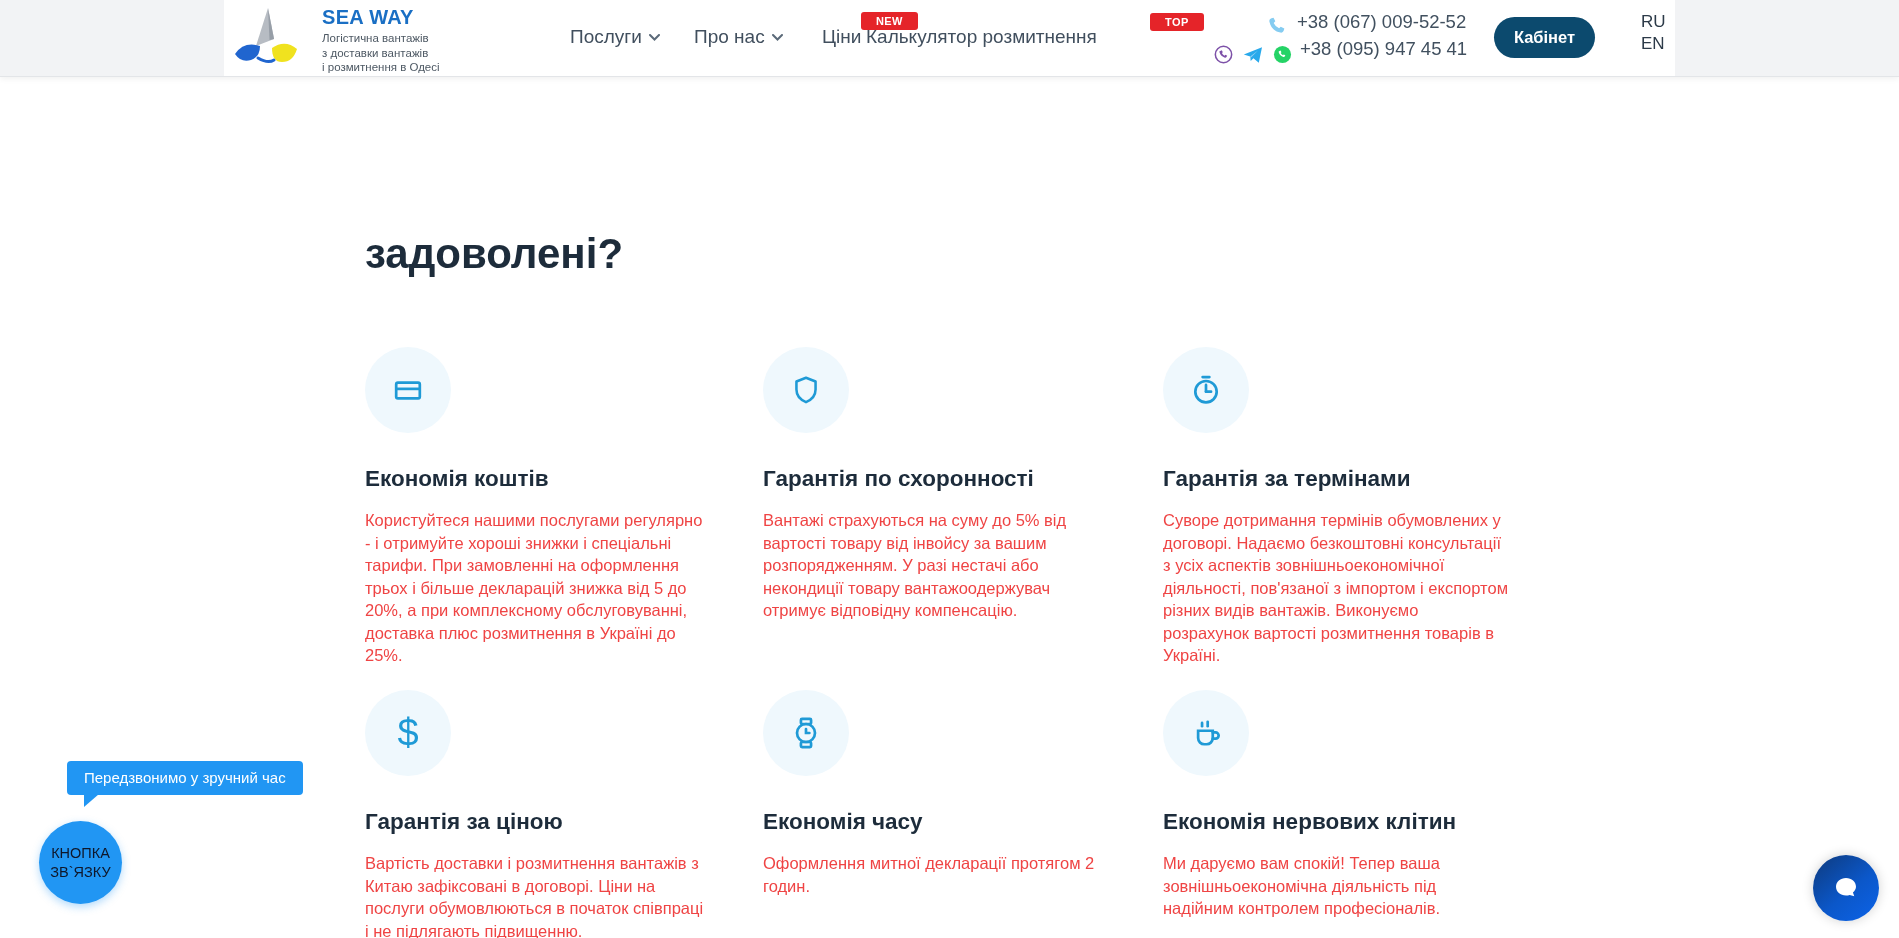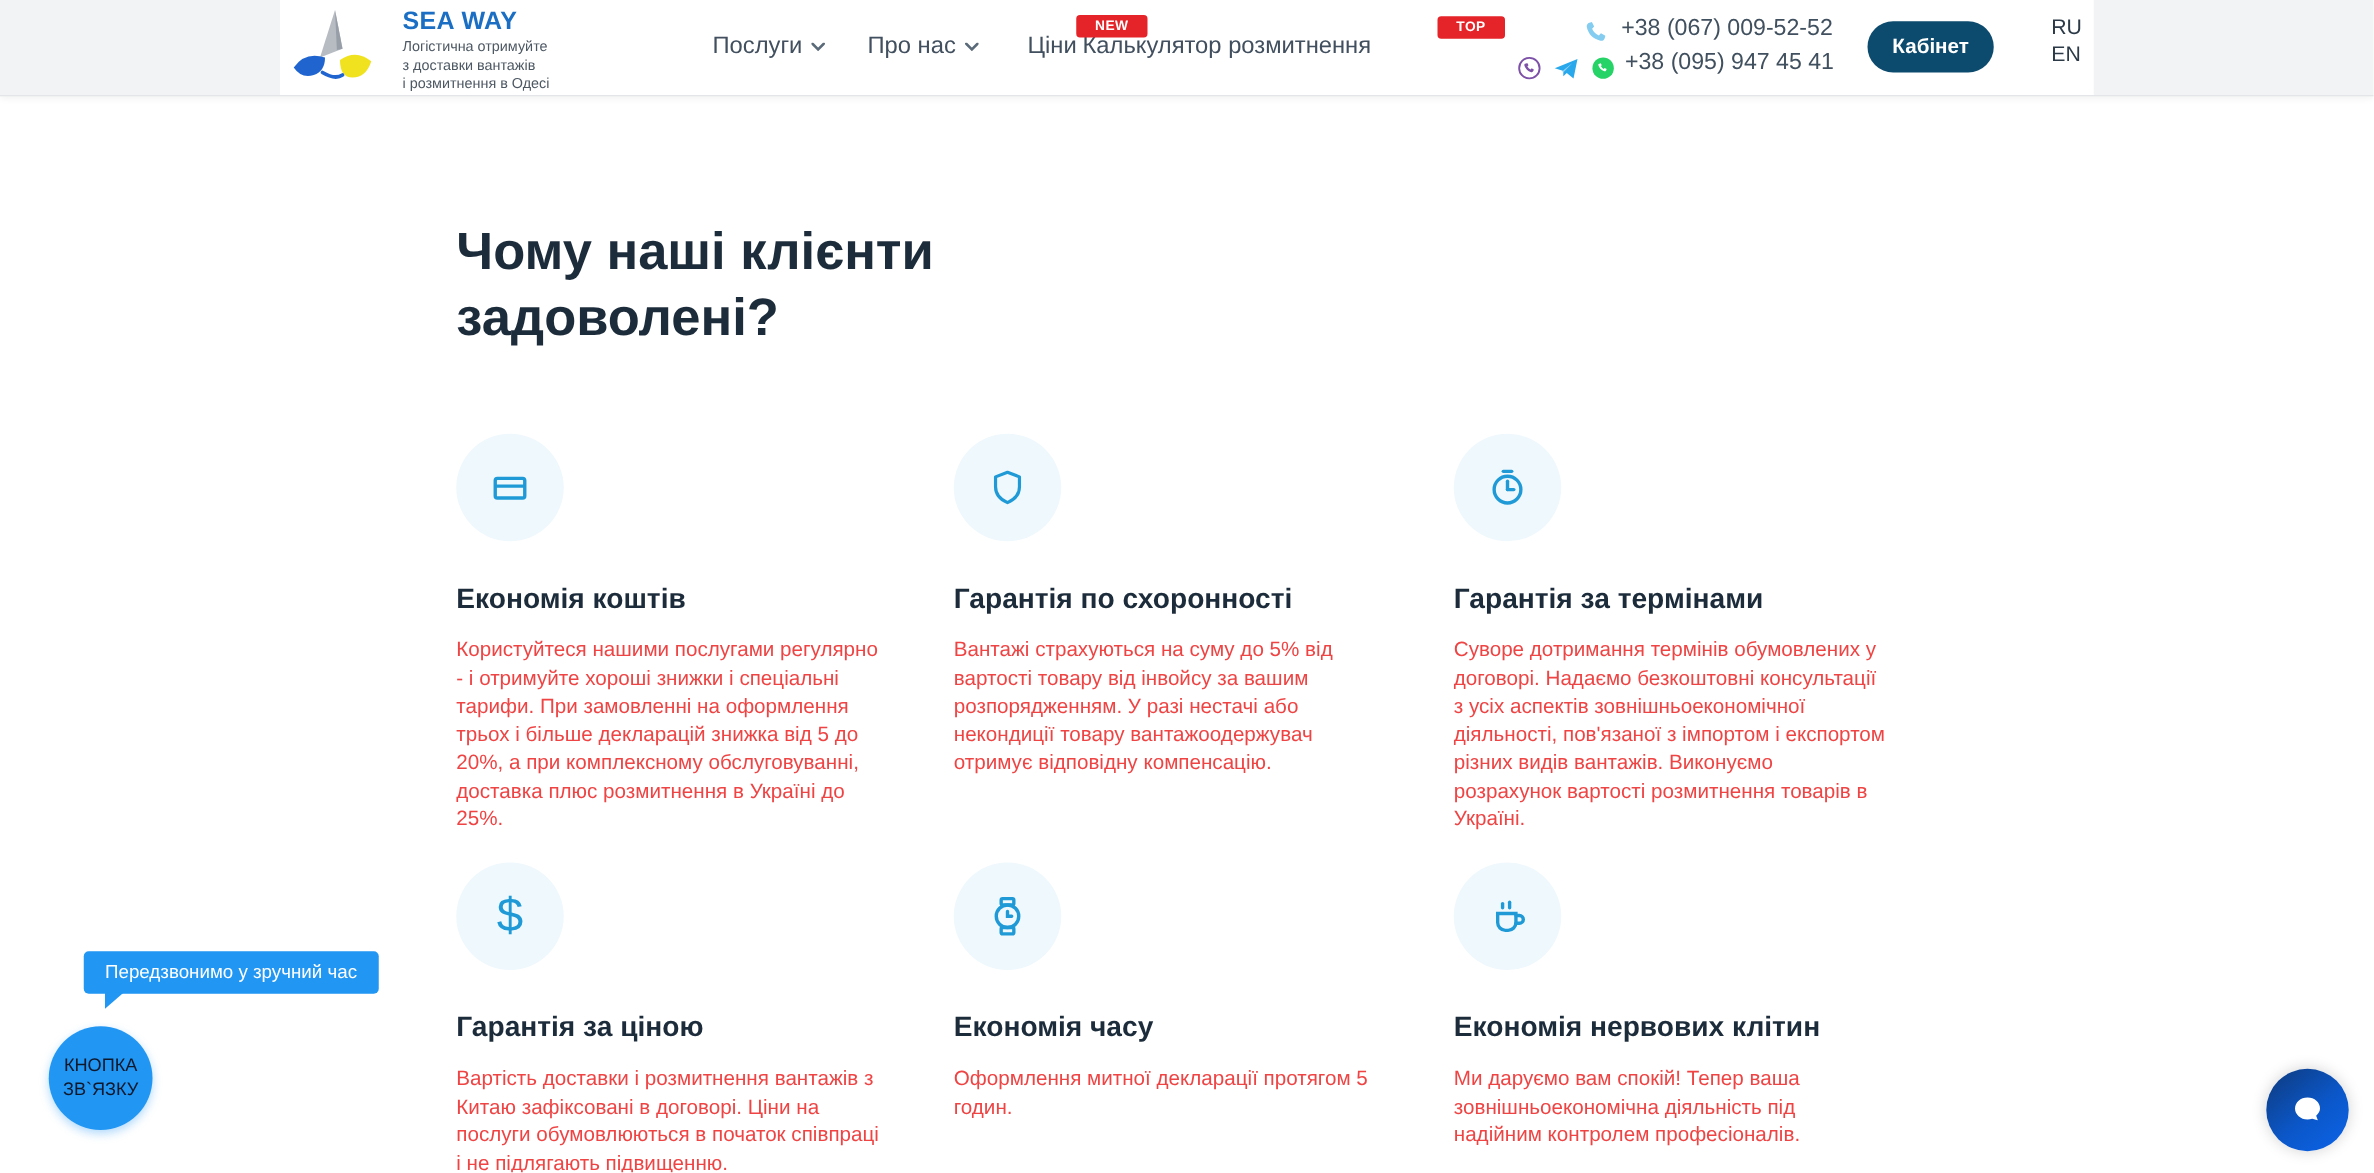"Логістична отримуйте" div { text: отримуйте -> вантажів }
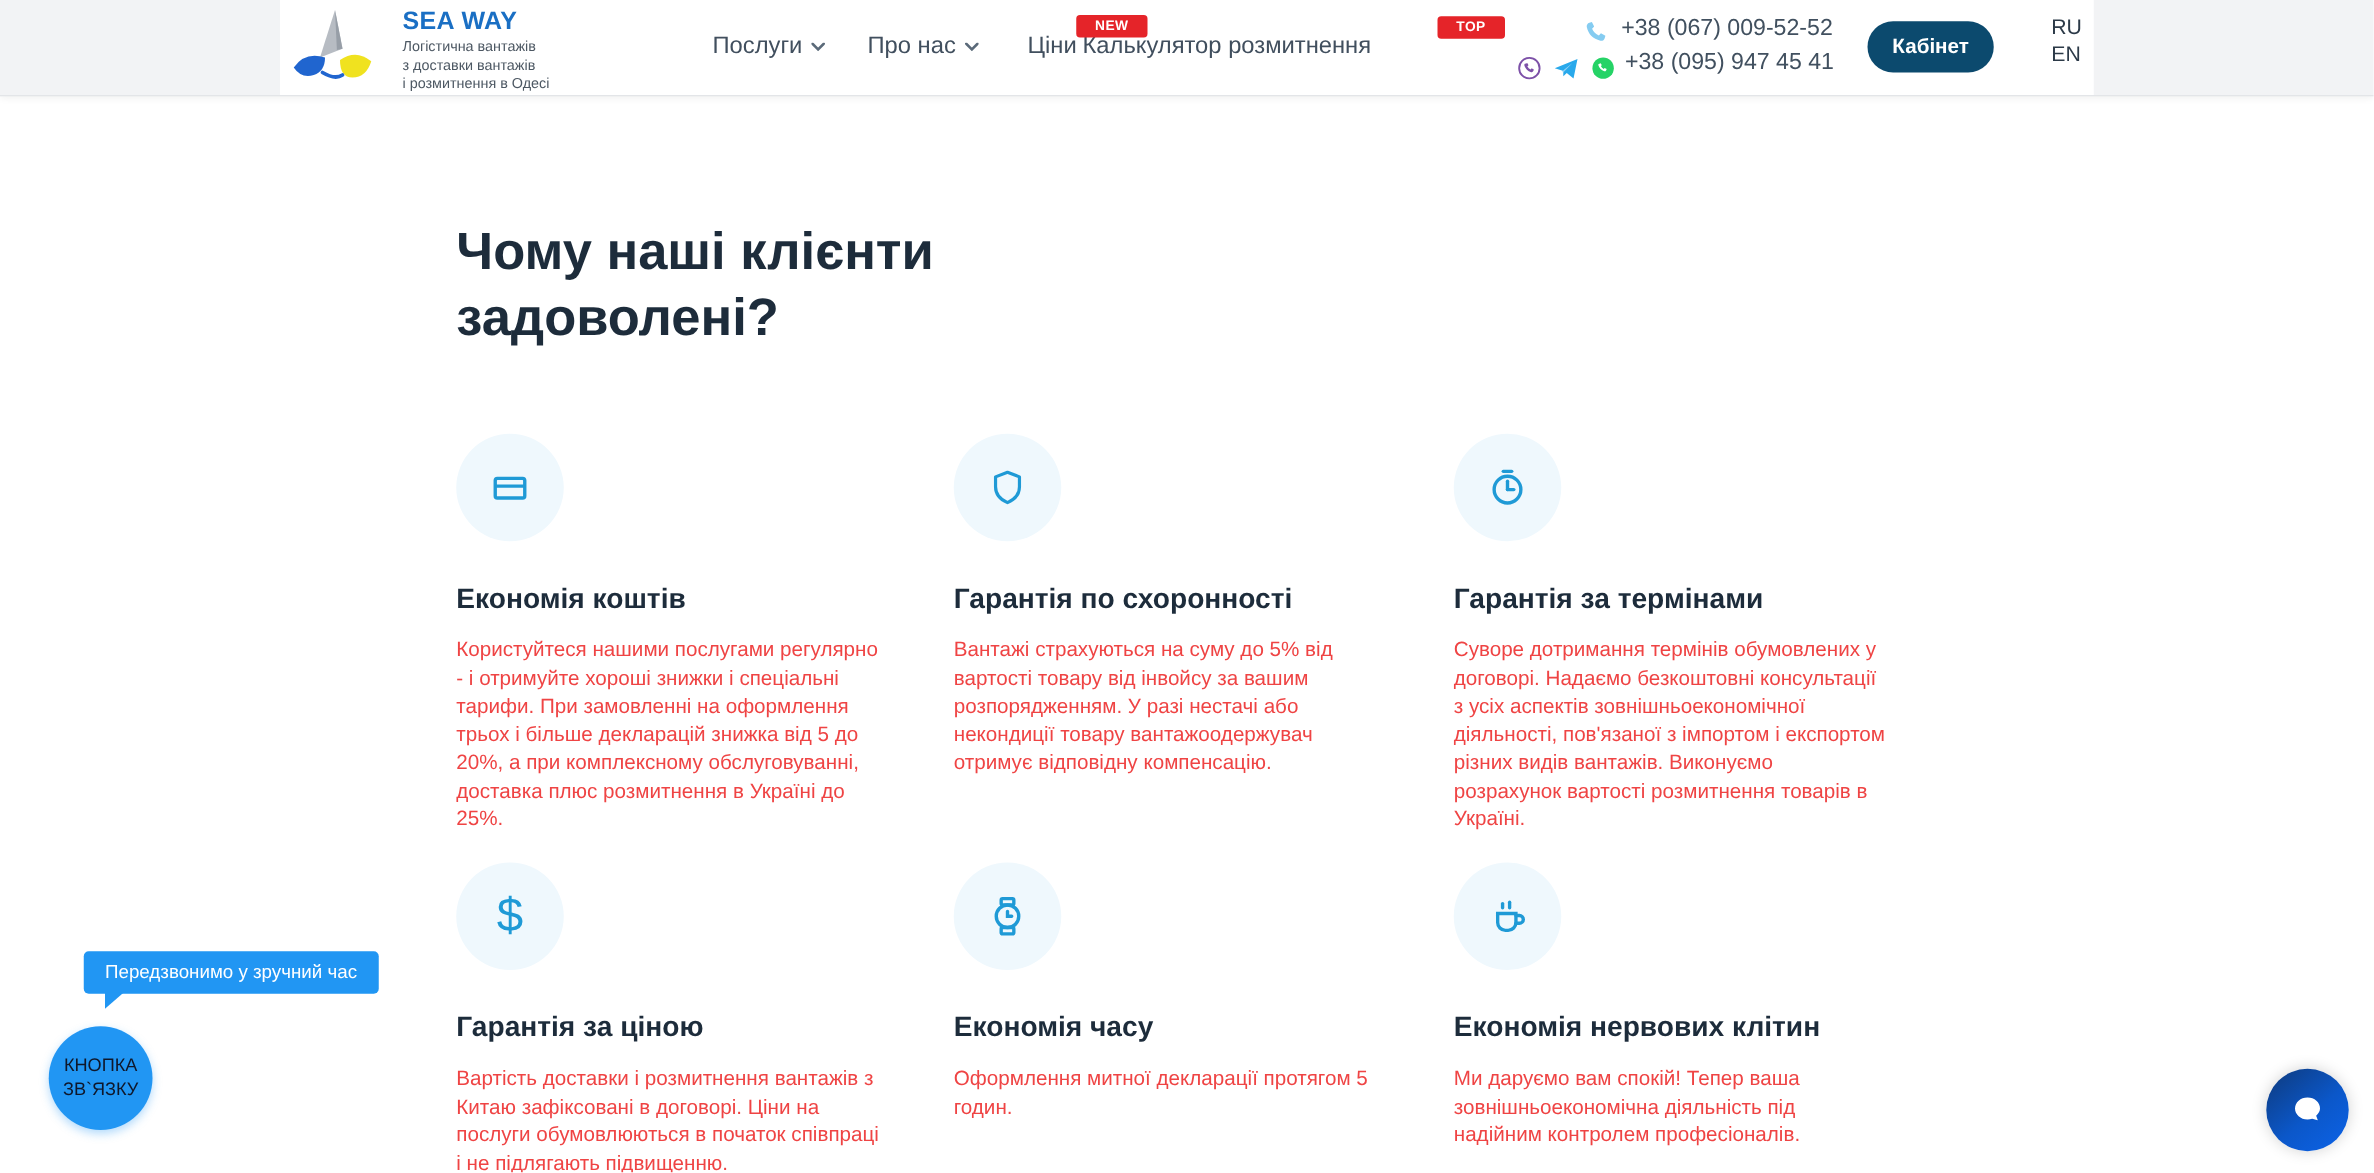"Чому наші клієнти" span { html: <span>Чому наші клієнти</span> -> none }
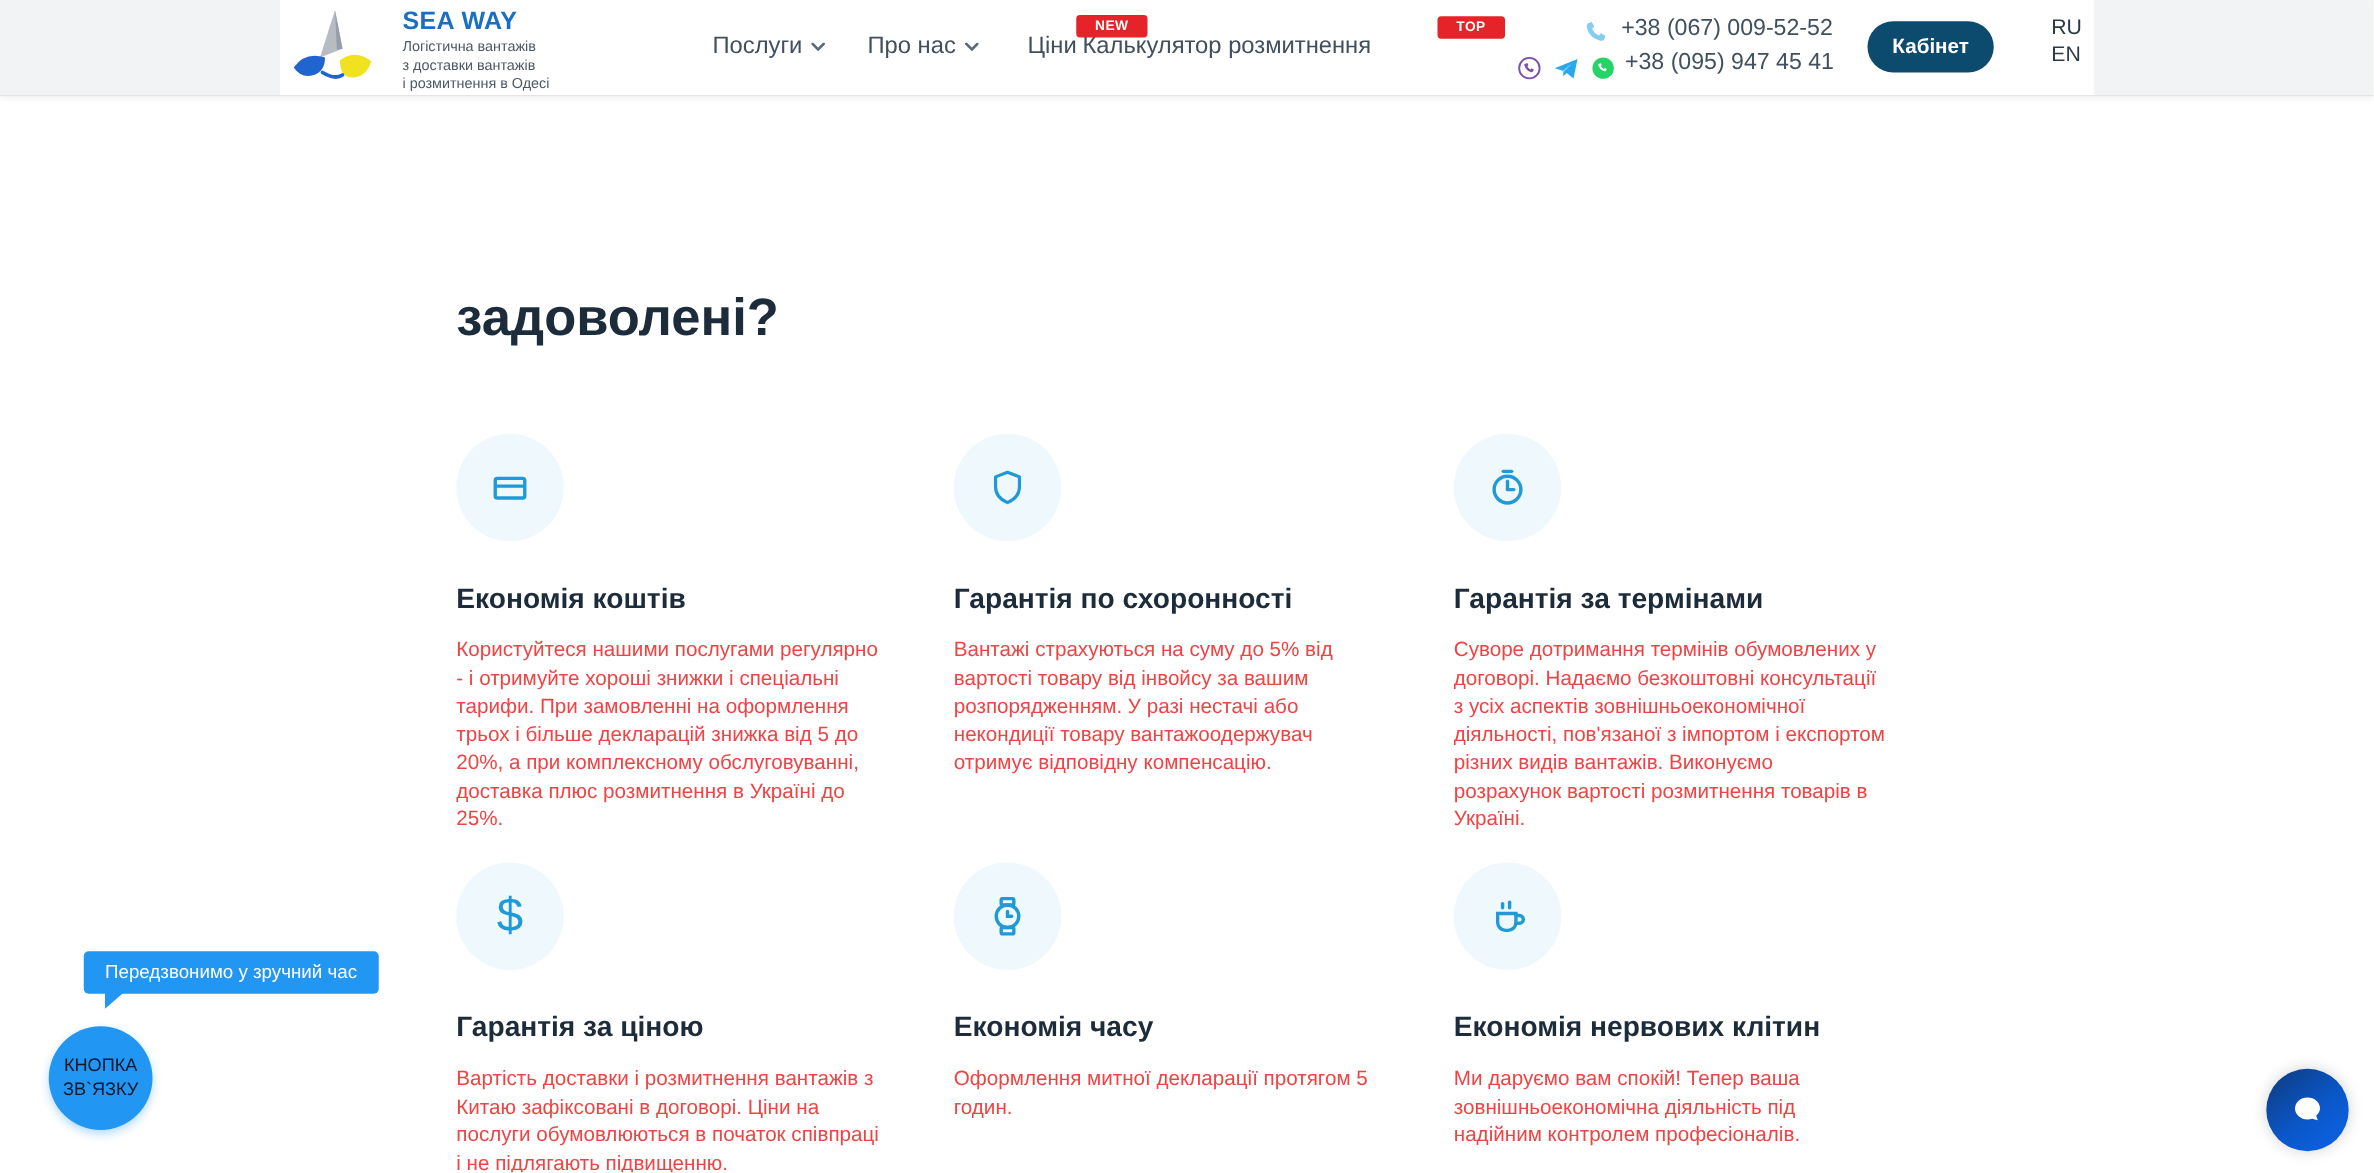"Оформлення митної декларації протягом 5" p.card-text { text: 5 -> 2 }
